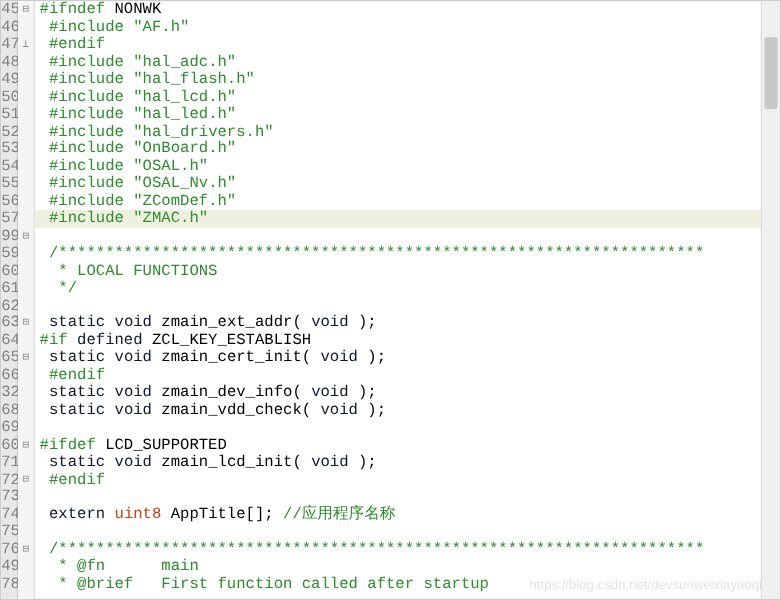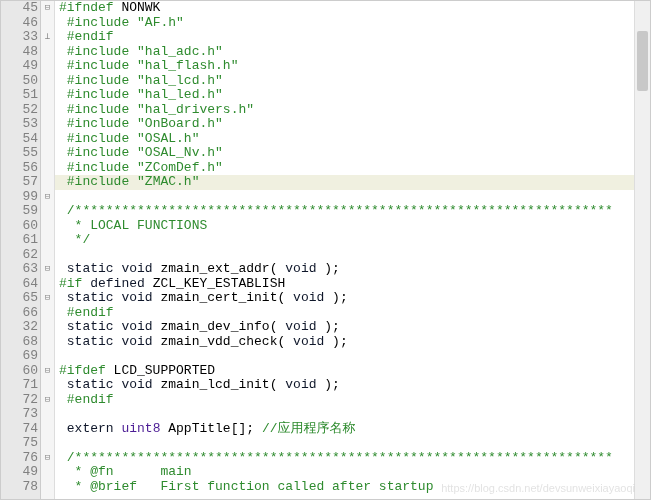"45" .gutter { width: 40px -> 14px }
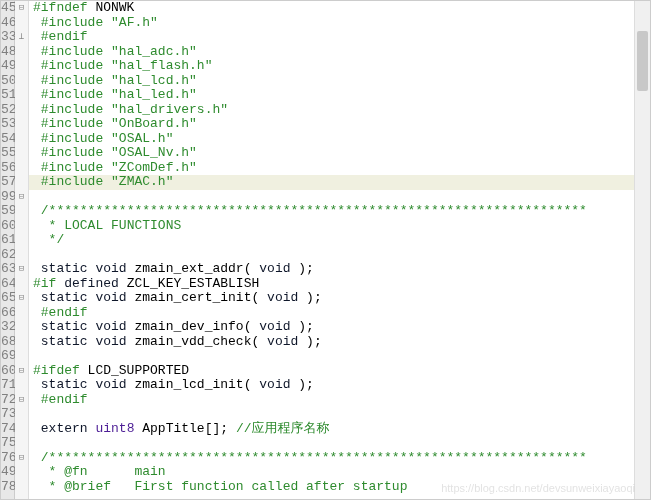"33" div.ln { text: 33 -> 47 }
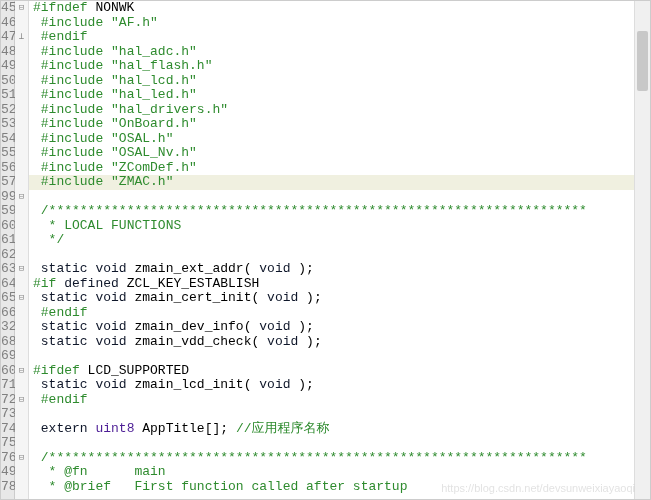"uint8" .tp { color: #4c1d95 -> #c2410c }
